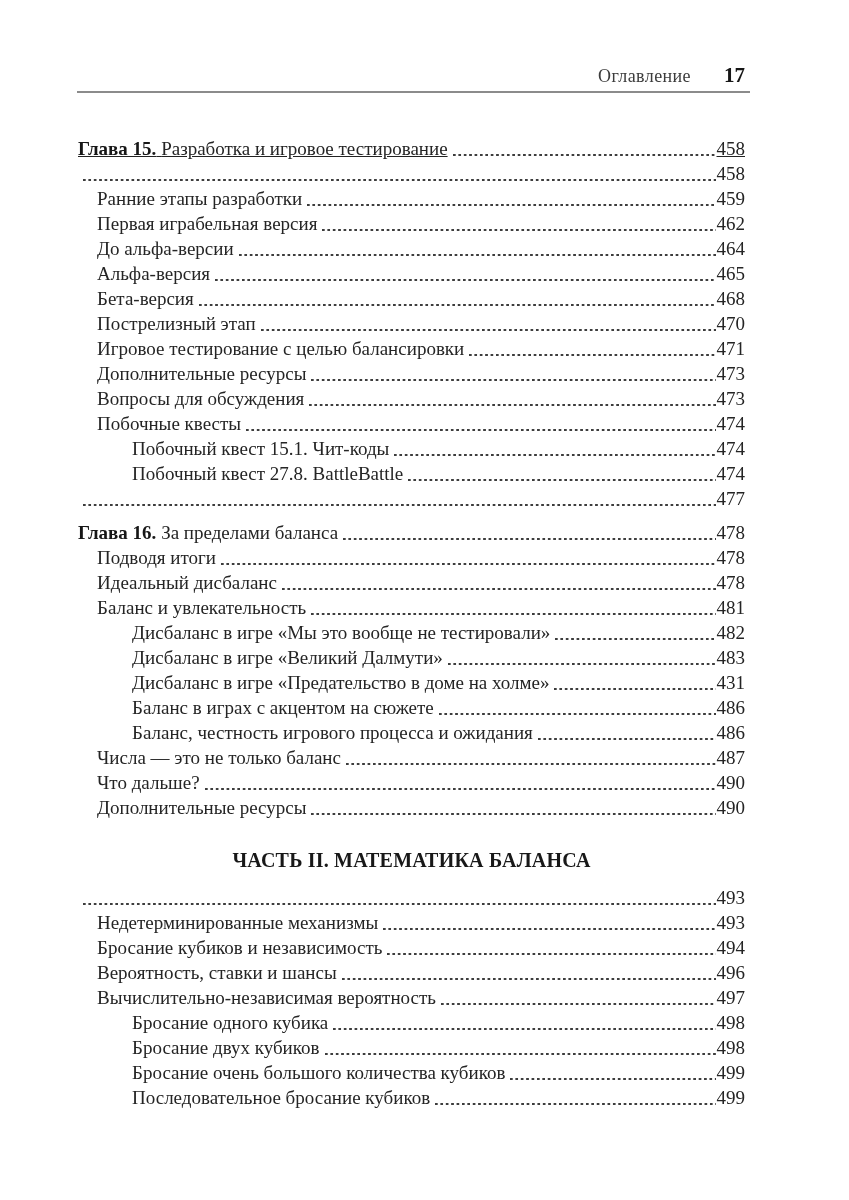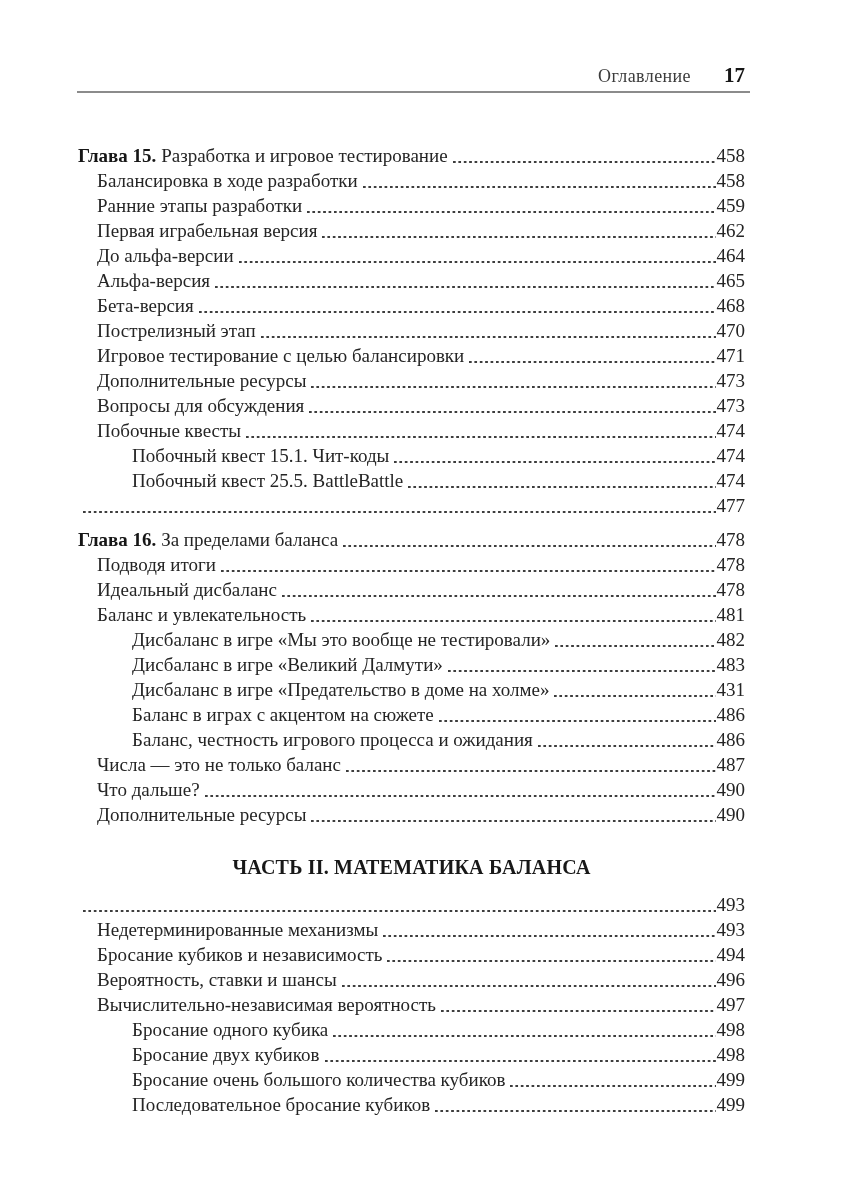"Глава 15. Разработка и игровое" .toc-row.chapter:first-child { margin-top: 12px -> 5px; text-decoration: none -> underline }
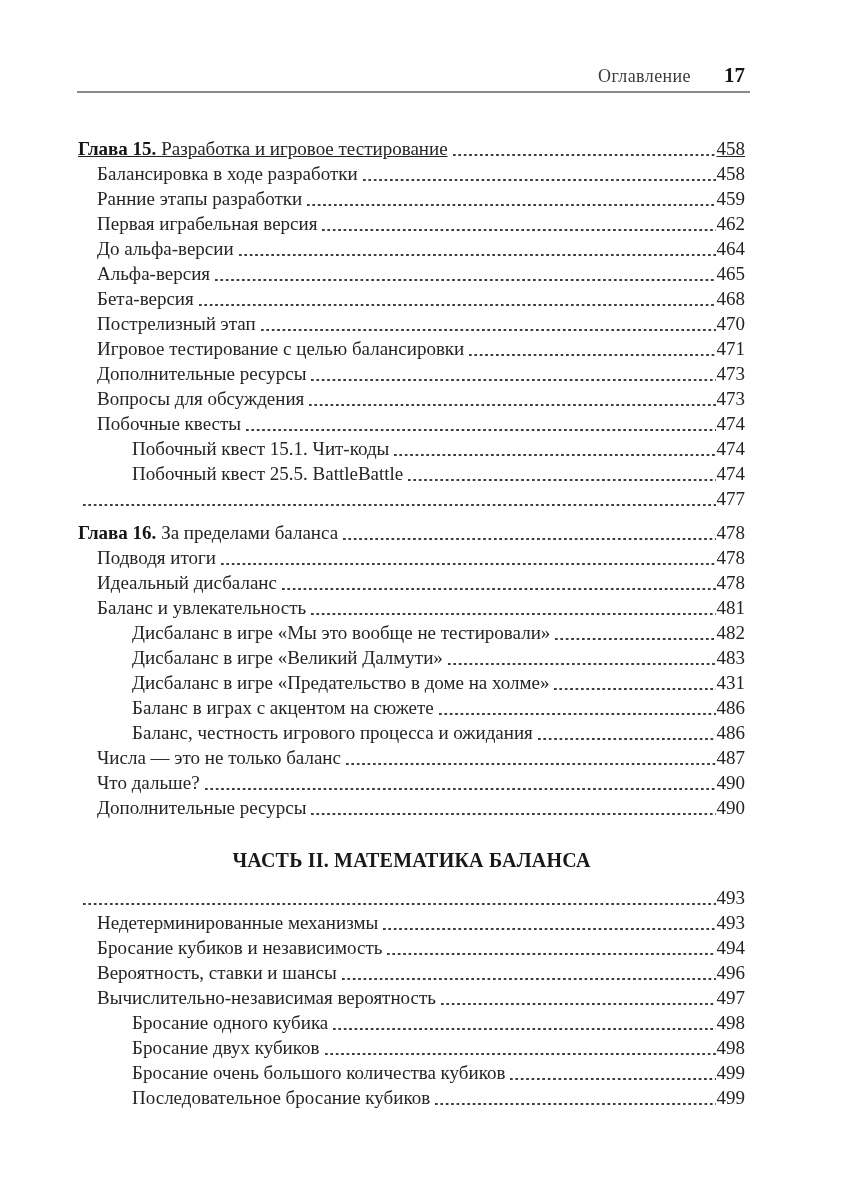"Балансировка в ходе разработки" span.entry-title { html: <span>Балансировка в ходе разработки</span> -> none }
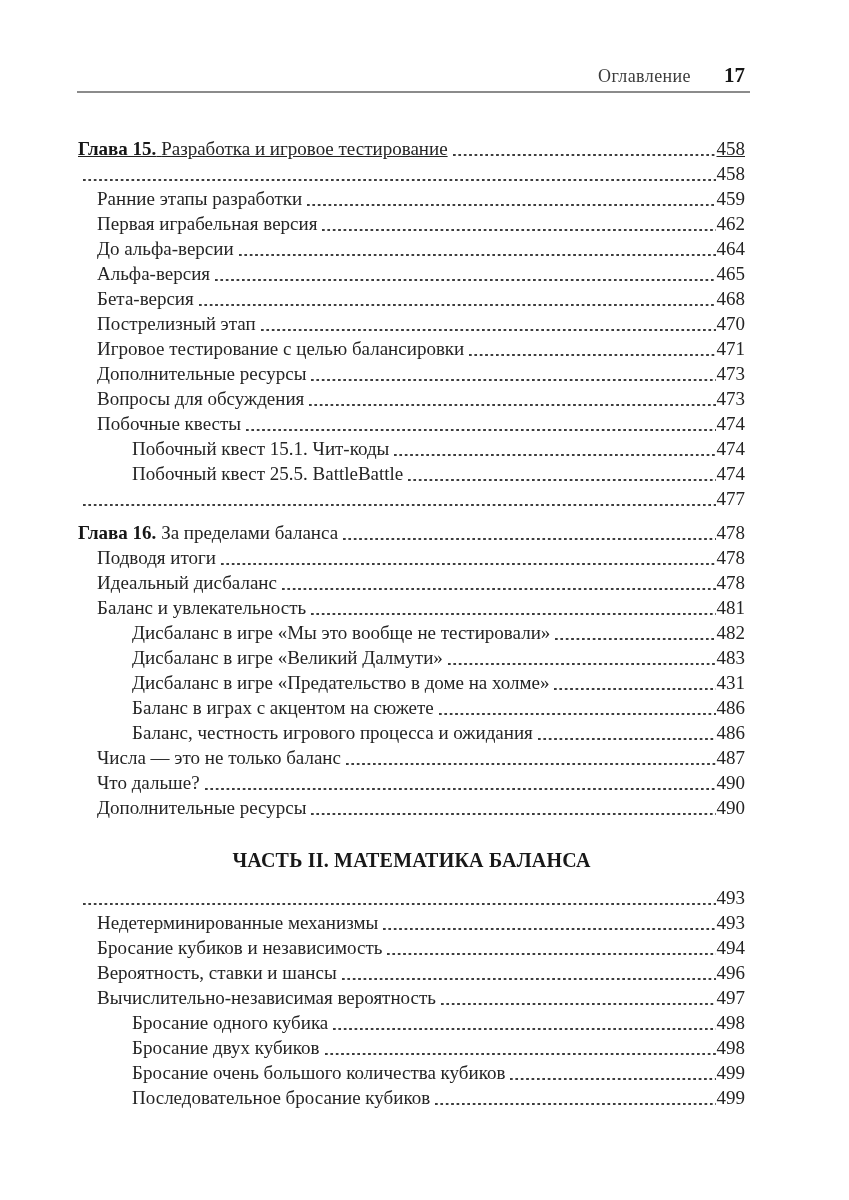"Побочный квест 25.5. BattleBattle" span.entry-title { text: 25.5 -> 27.8 }
